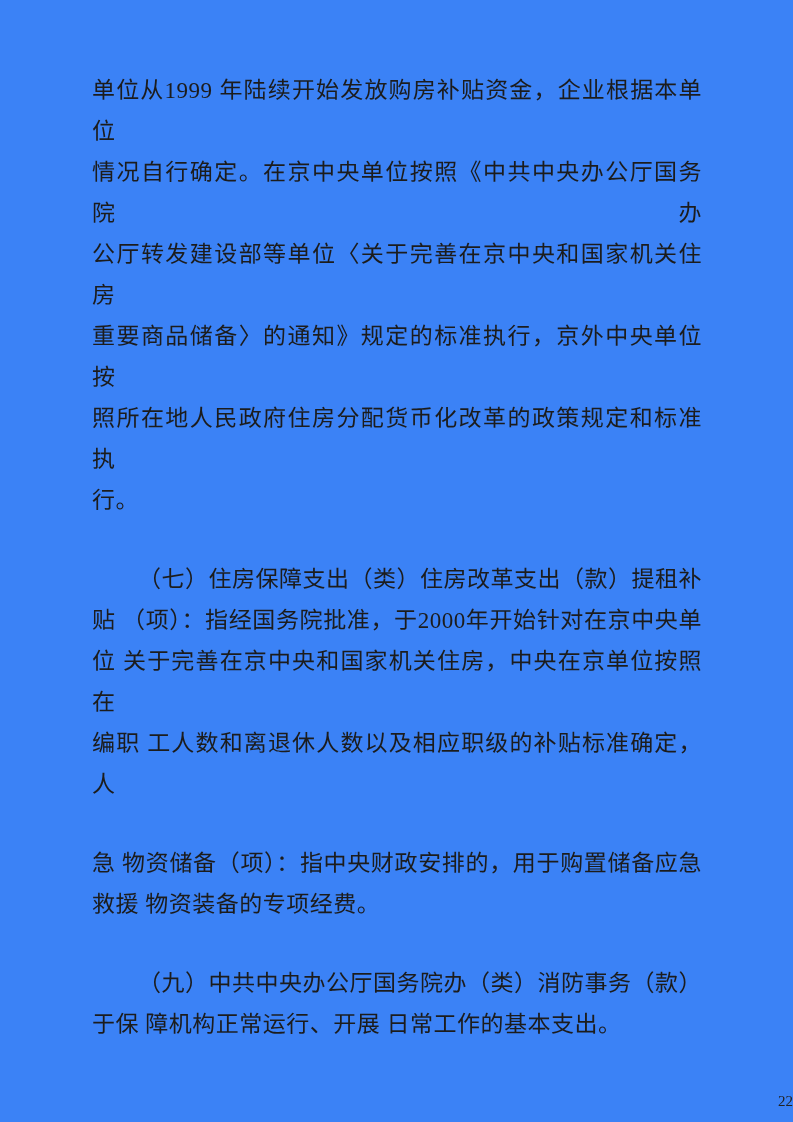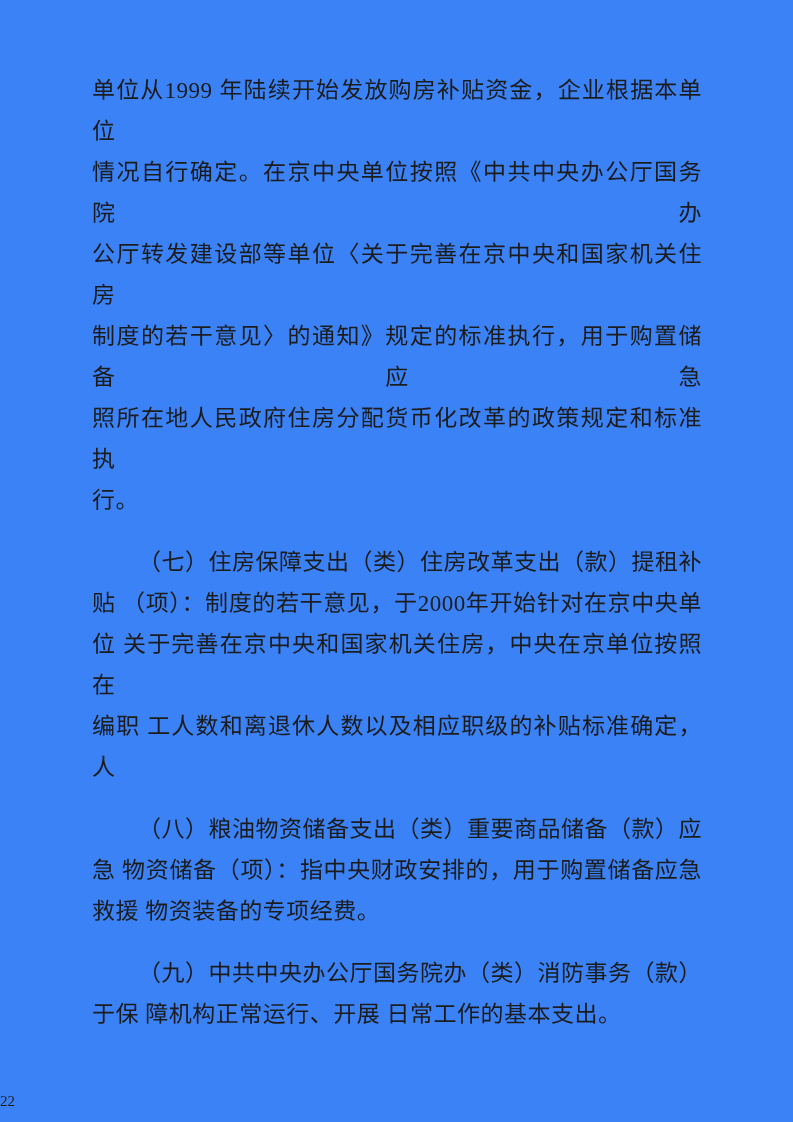"制度的若干意见〉的通知》规定的标准执行，用于购置储备应急" div.line { text: 制度的若干意见〉的通知》规定的标准执行，用于购置储备应急 -> 重要商品储备〉的通知》规定的标准执行，京外中央单位按 }
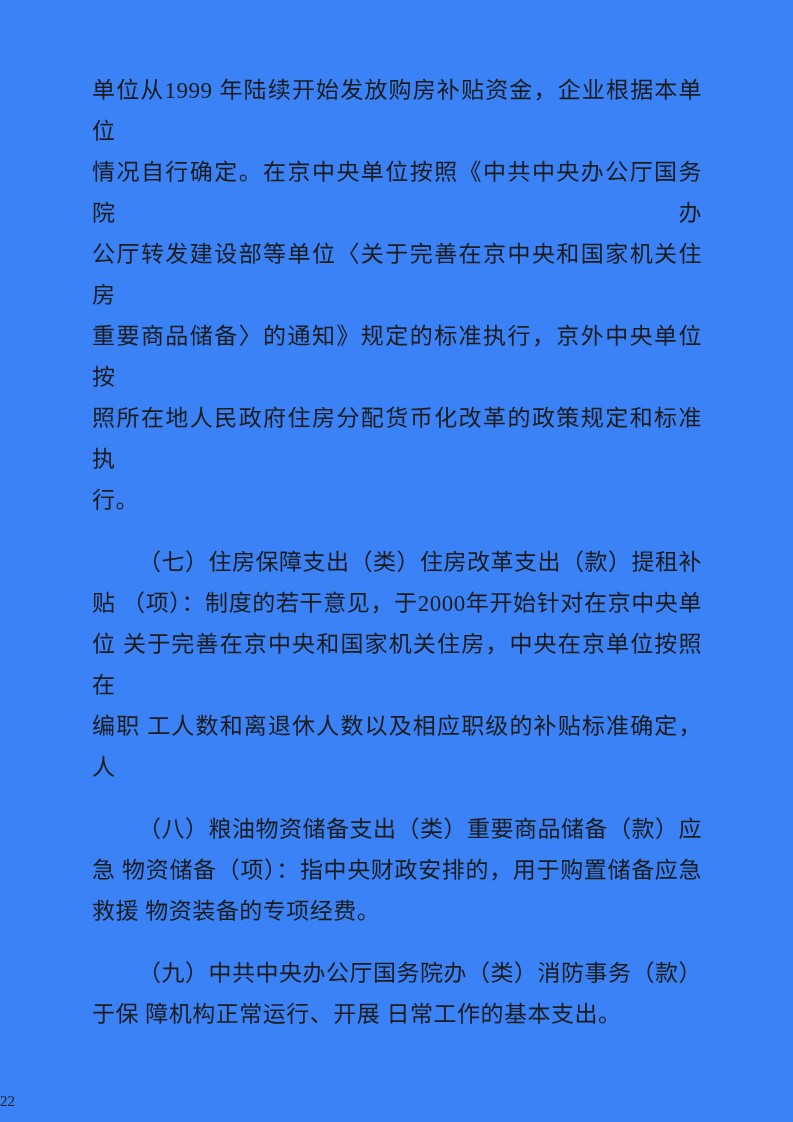"（七）住房保障支出（类）住房改革支出（款）提租补" .para + .para { margin-top: 21px -> 38px }
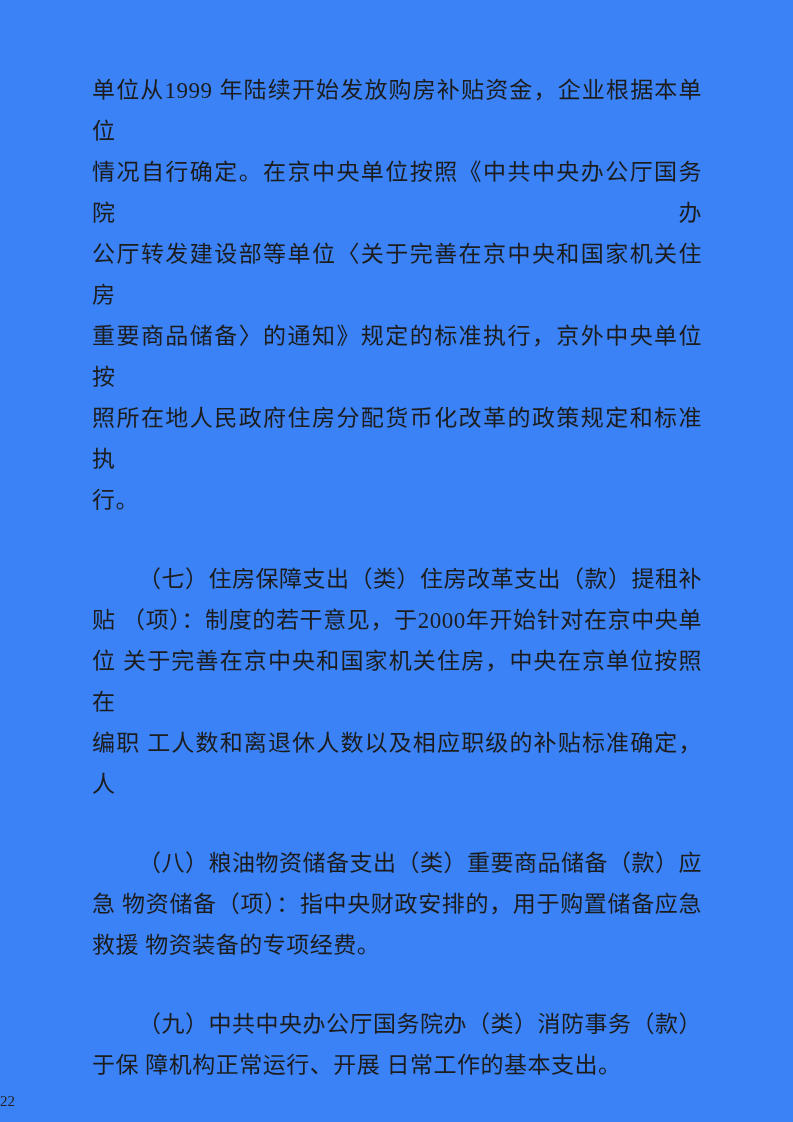"贴 （项）：制度的若干意见，于2000年开始针对在京中央单" div.line { text: 制度的若干意见 -> 指经国务院批准 }
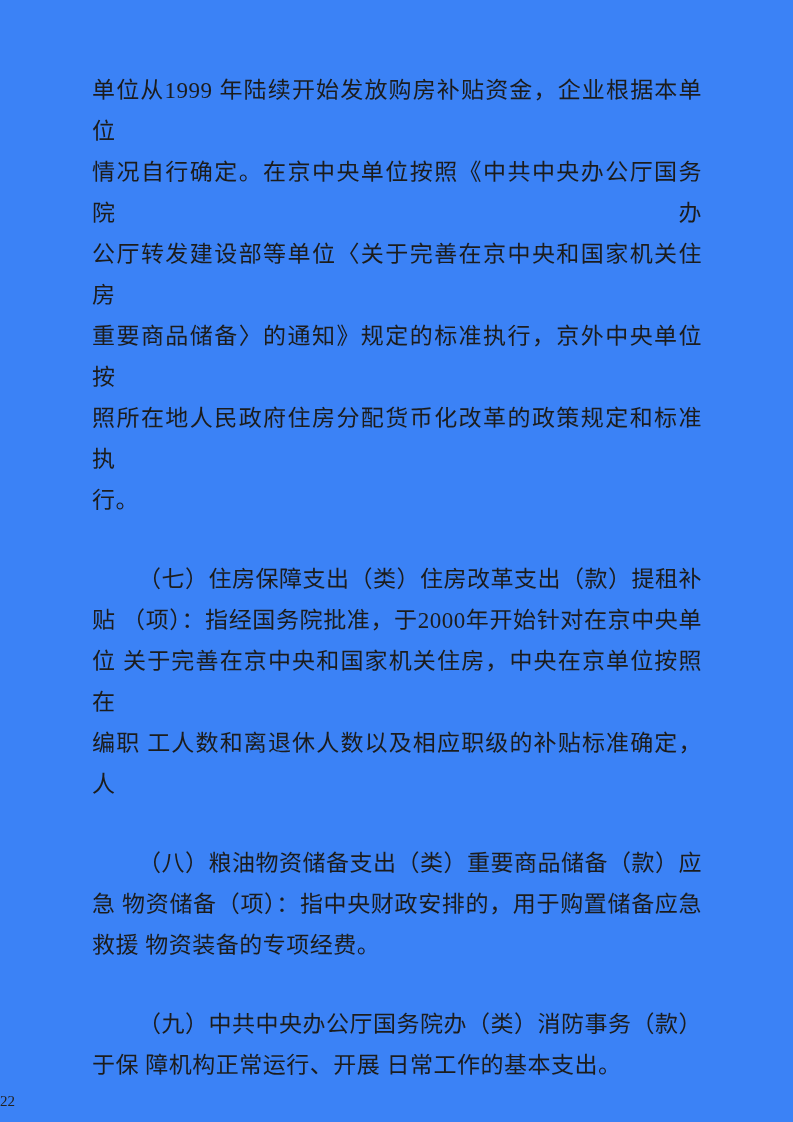"（八）粮油物资储备支出（类）重要商品储备（款）应" div.line { html: <div>（八）粮油物资储备支出（类）重要商品储备（款）应</div> -> none }
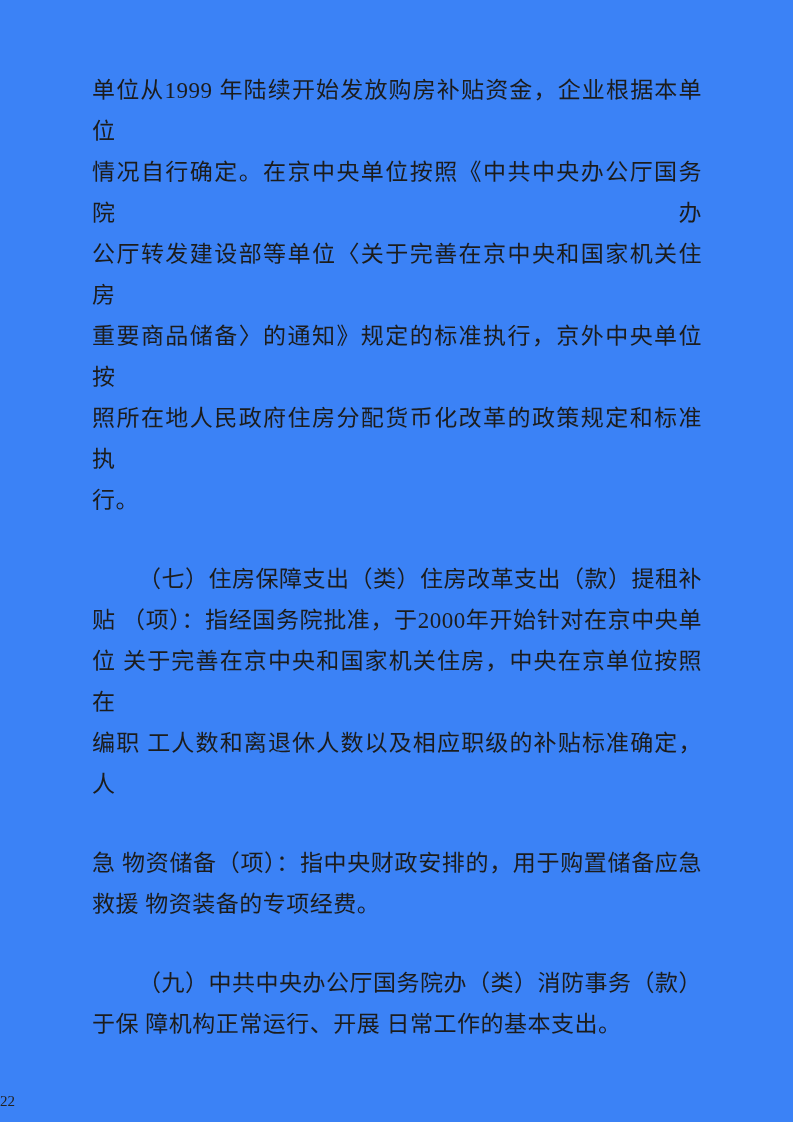"22" .pageno { text-align: left -> right }
